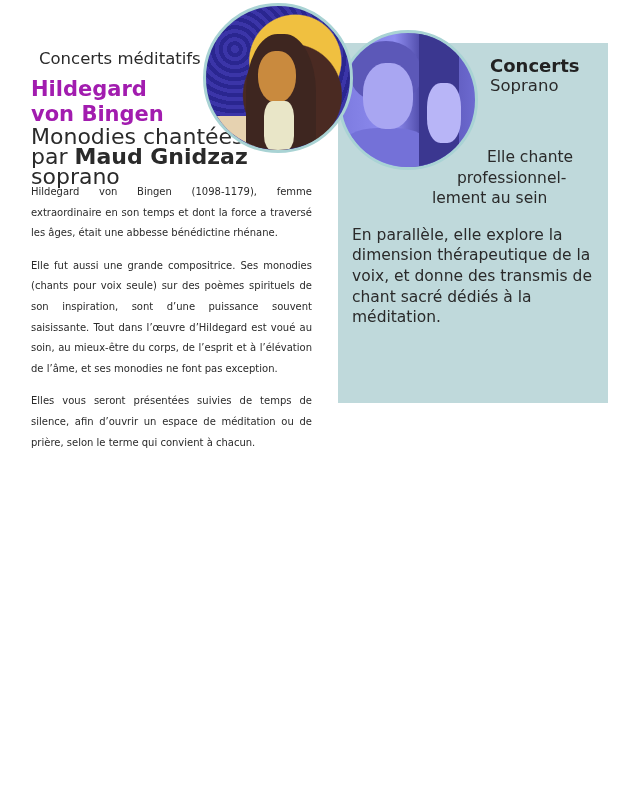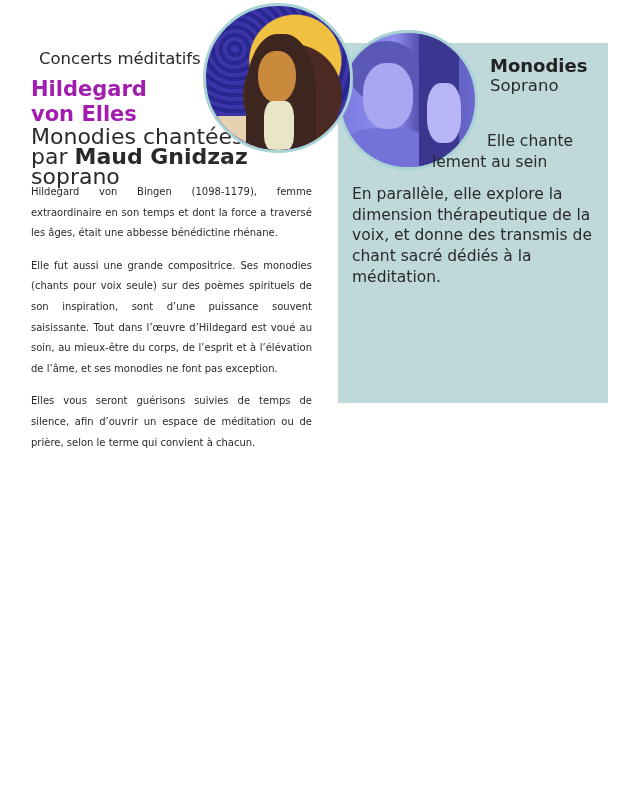"Monodies" p.box-name { text: Monodies -> Concerts }
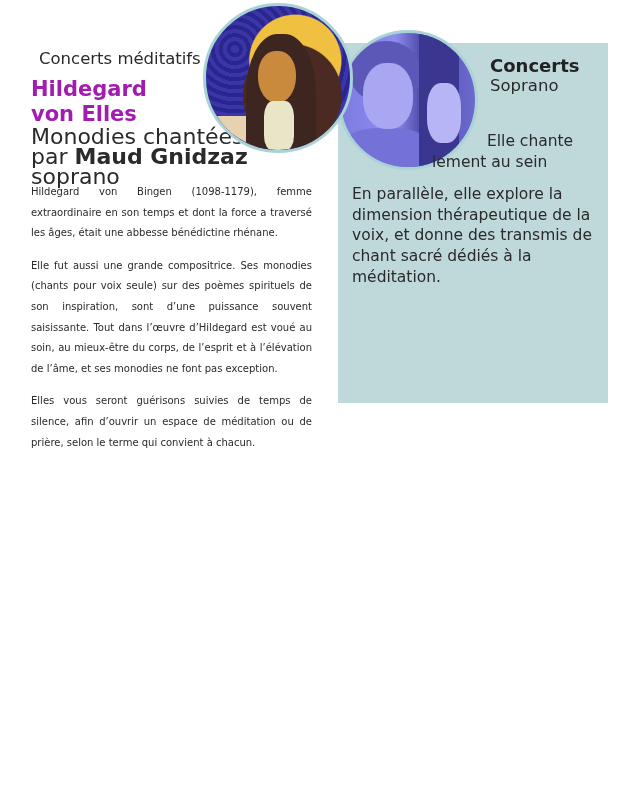"von Elles" p.title { text: Elles -> Bingen }
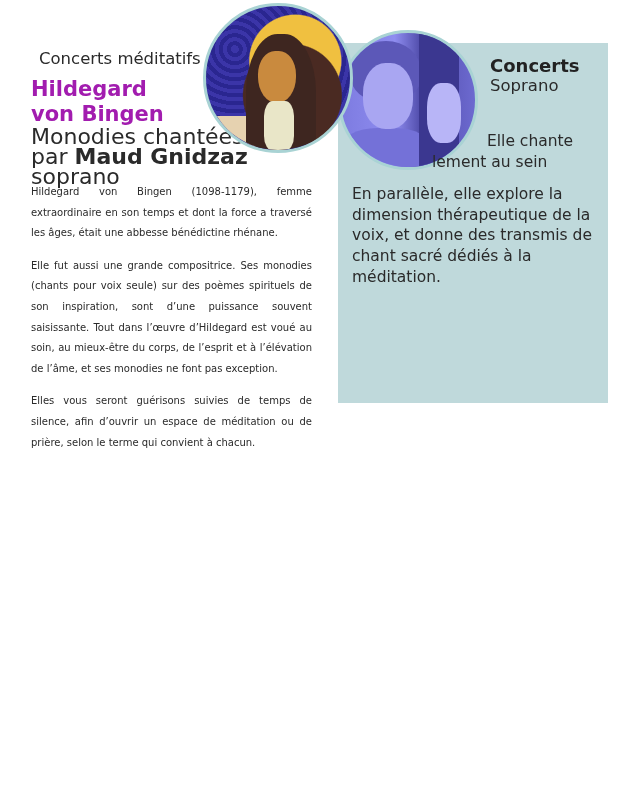"Elle chante" .box-text p { margin: 0 0 12px 0 -> 16px 0 12px 0 }
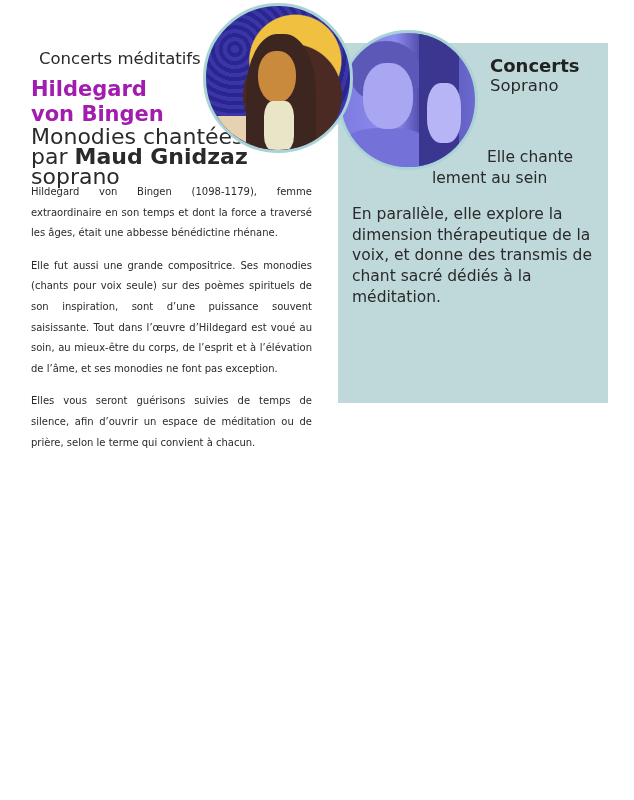"professionnel-" span.wrap-line { html: none -> <span>professionnel-</span> }
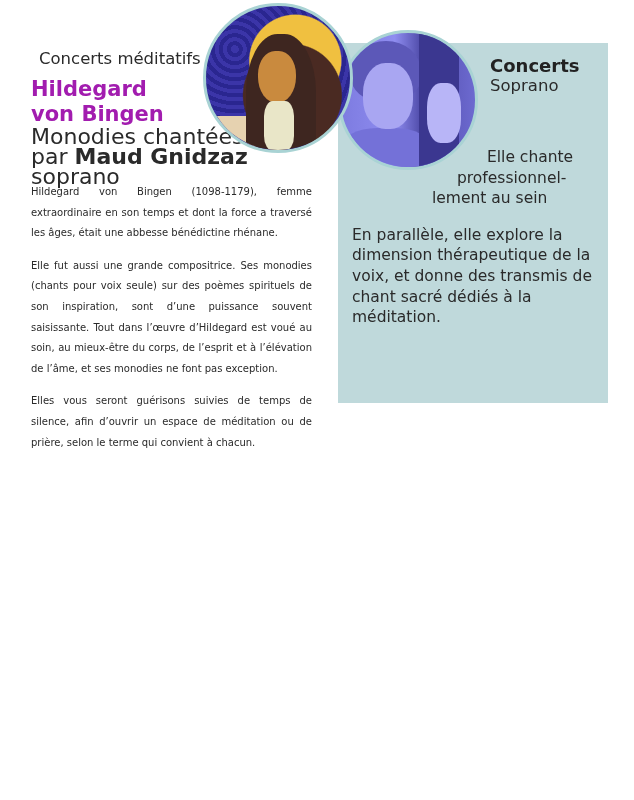"Elles vous seront guérisons suivies" p { text: guérisons -> présentées }
